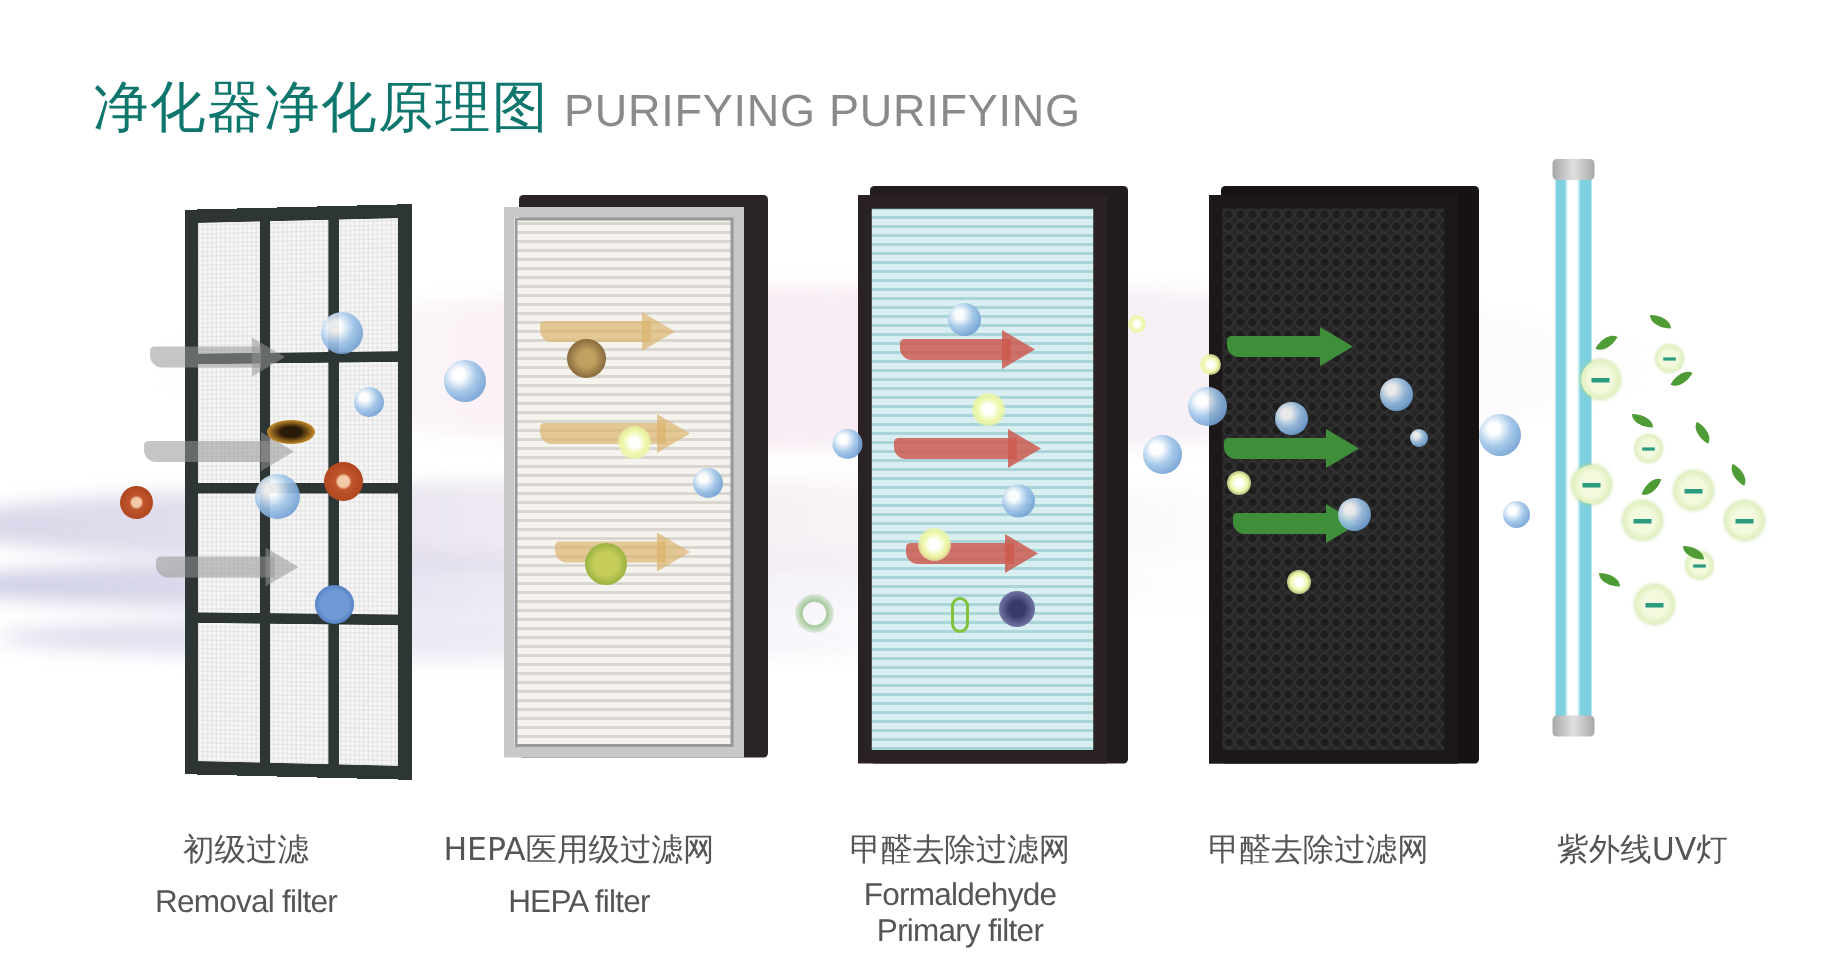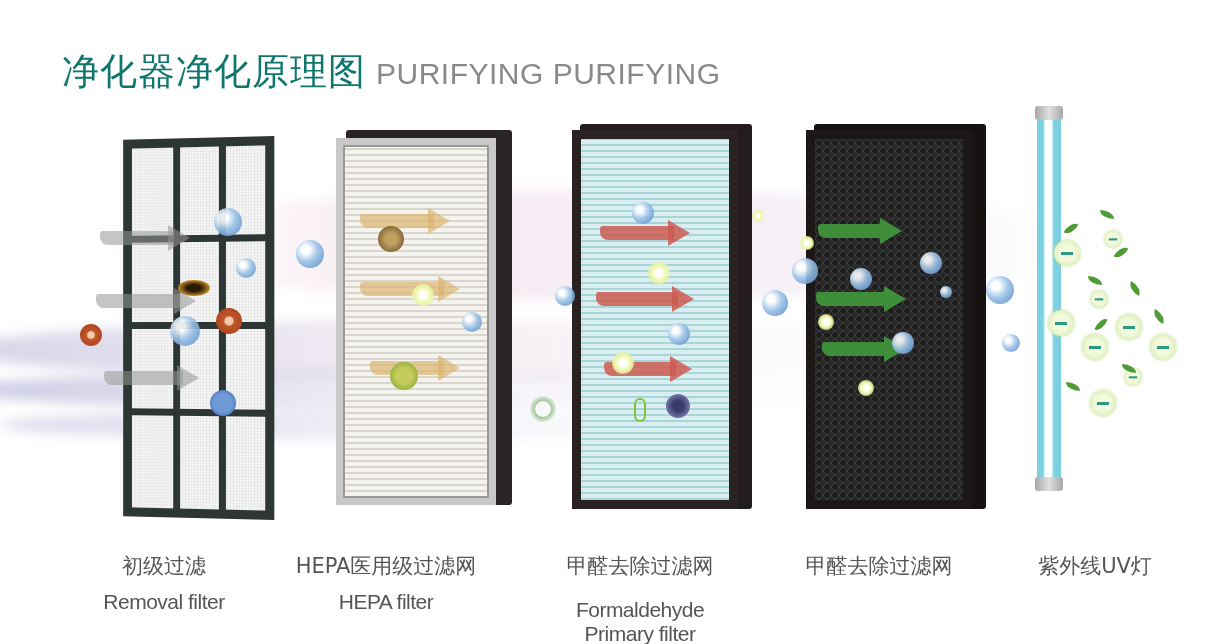"Formaldehyde" div.en { margin-top: 18px -> 5px }
